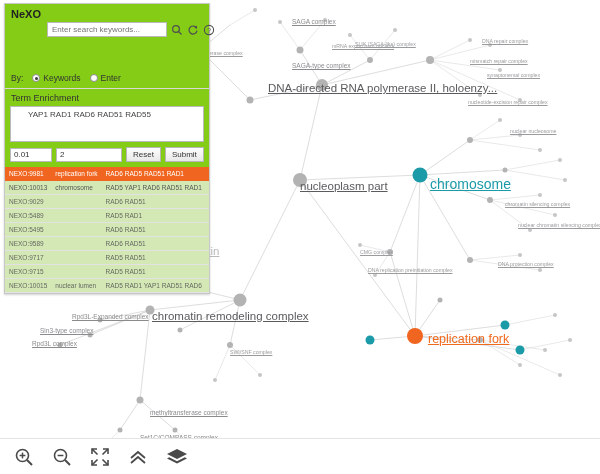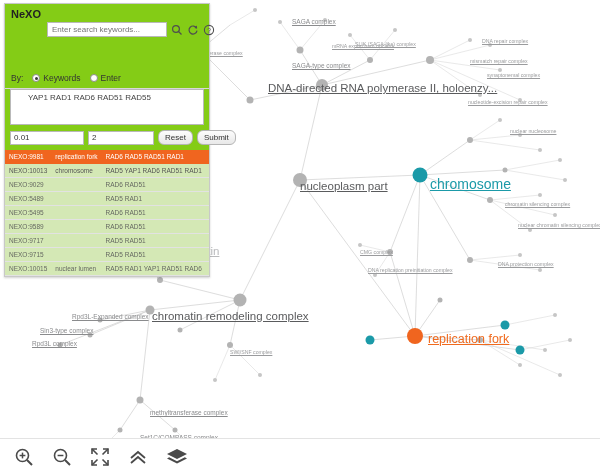"Term Enrichment" div.section-title { html: none -> <div>Term Enrichment</div> }
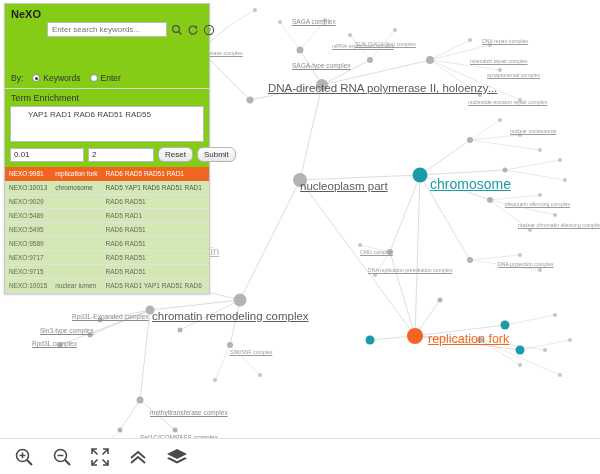"0.01" .param-input { width: 74px -> 42px }
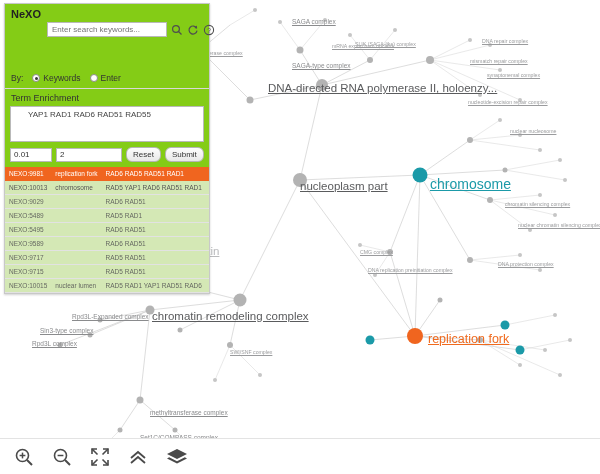"Reset" .btn { border-radius: 6px -> 0 }
